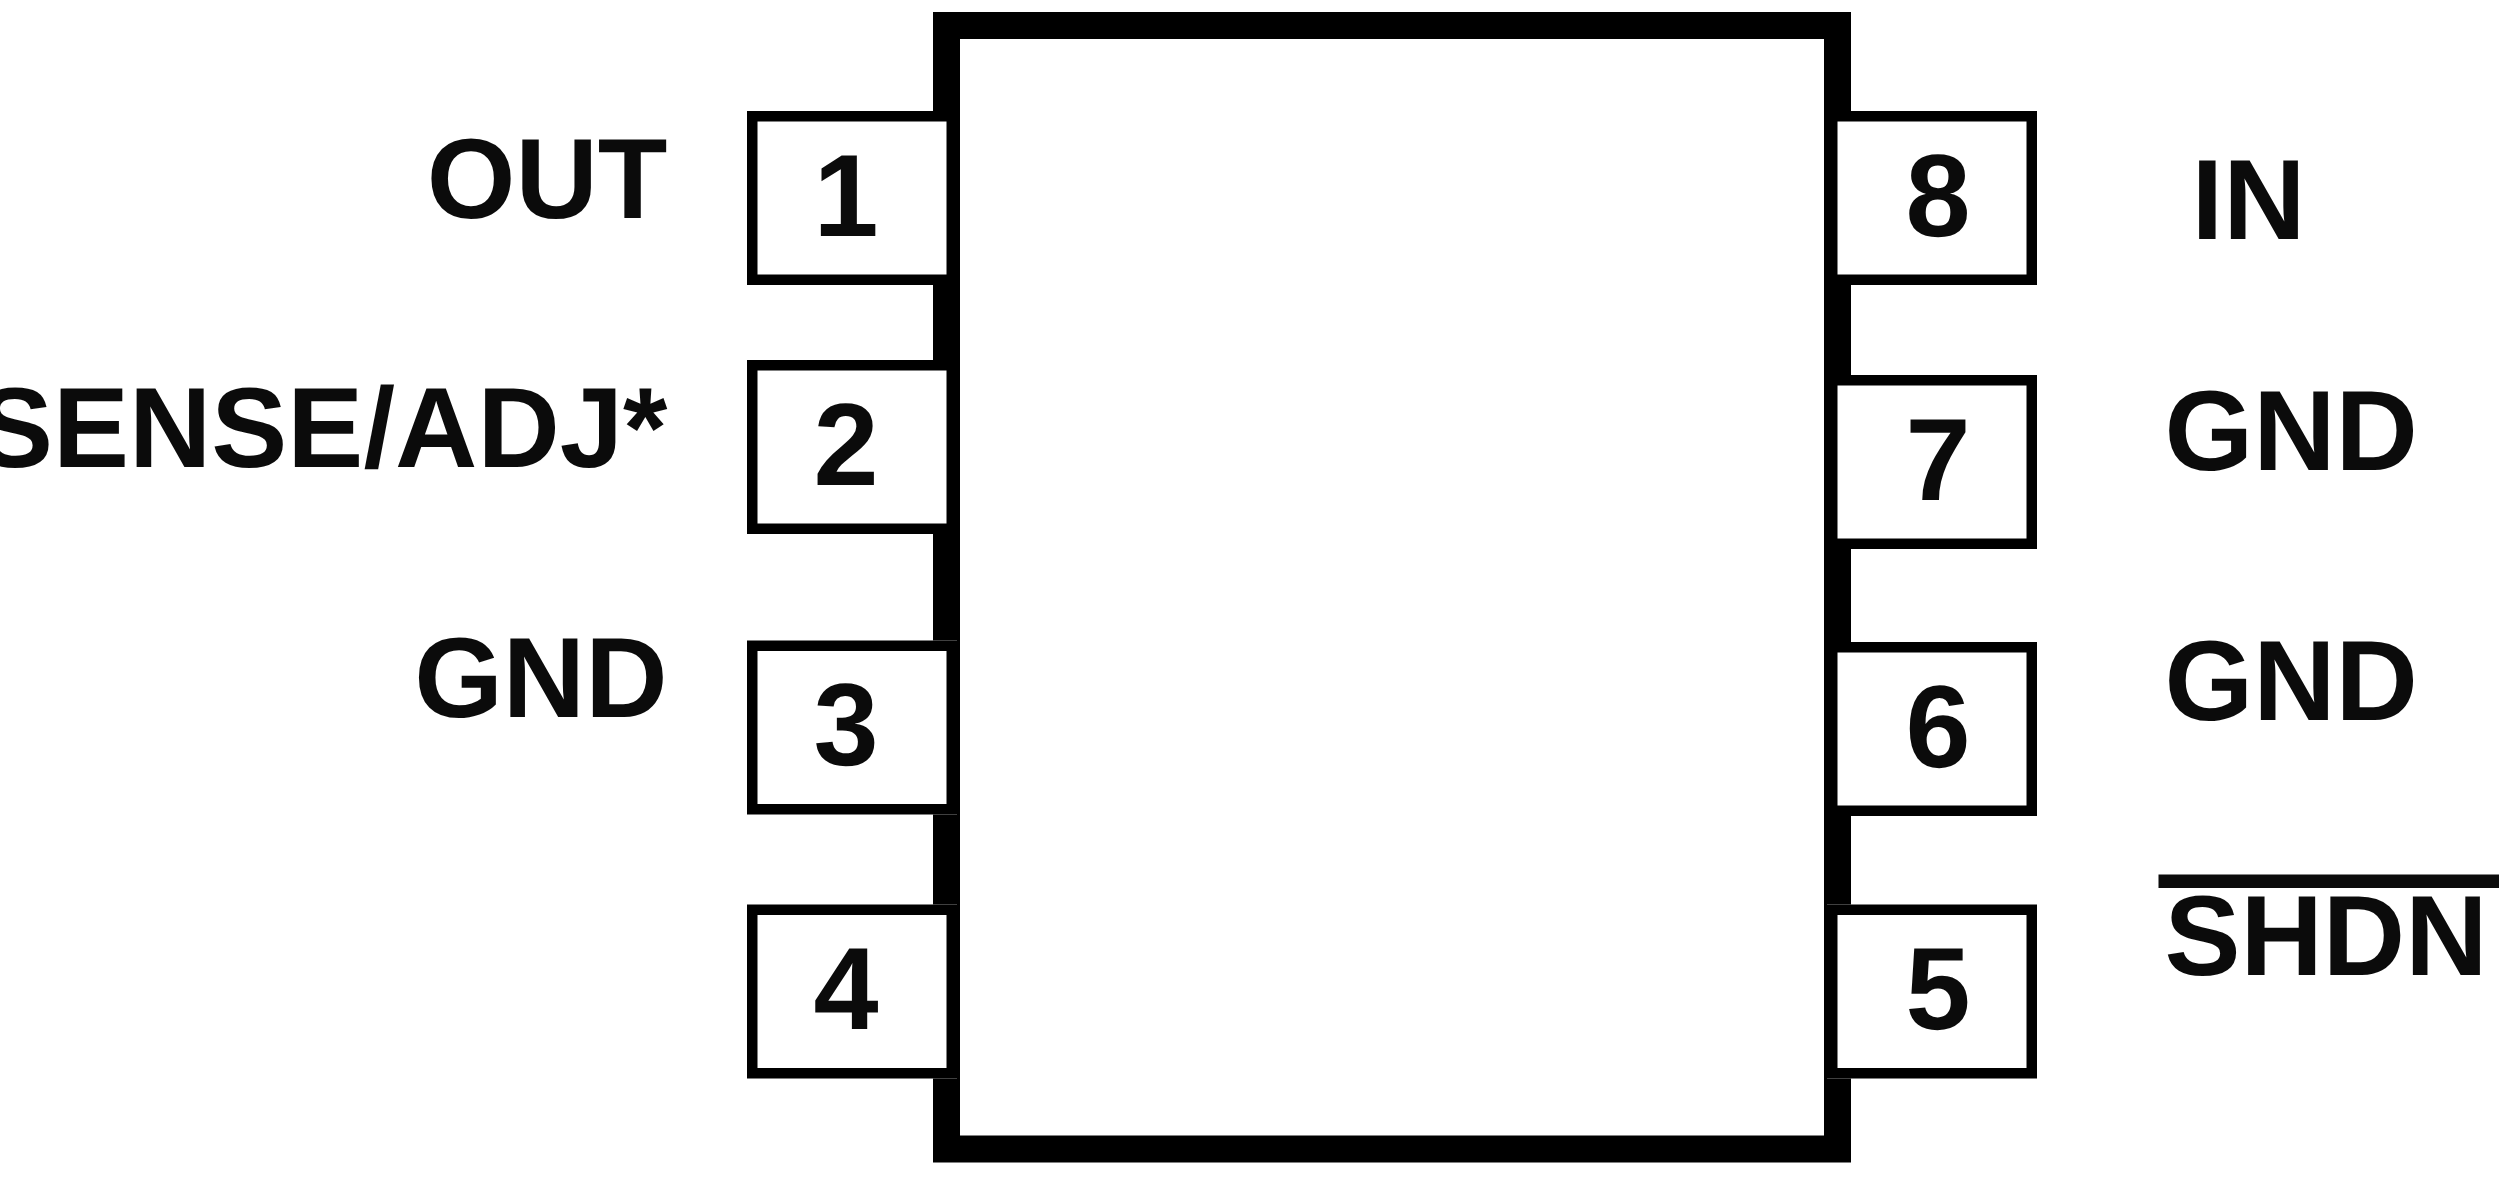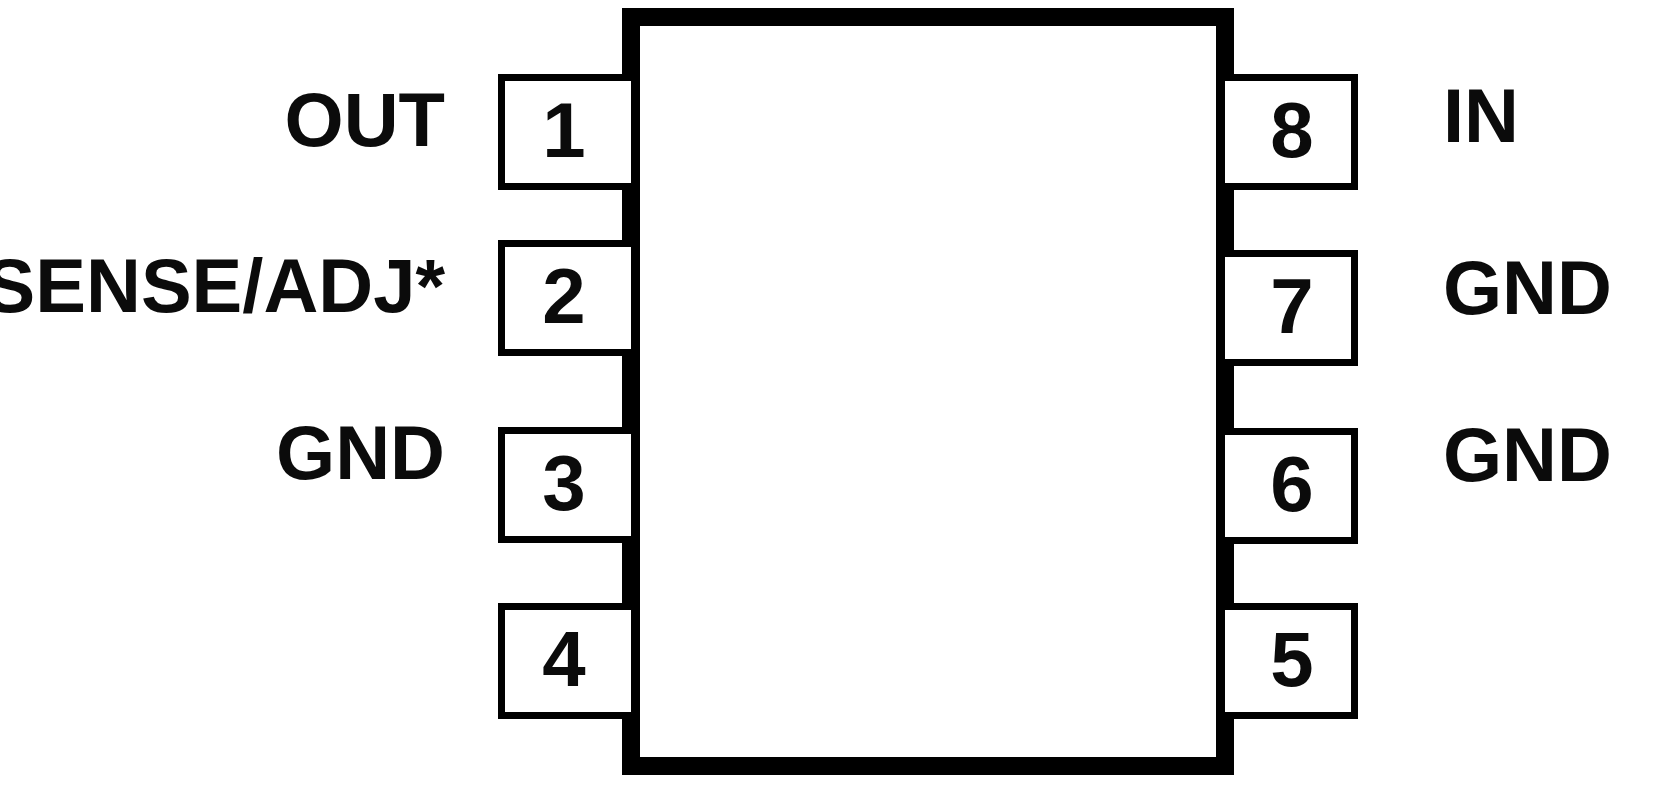"IN" div.pin-label { margin-left: none -> 18px; top: 78px -> 96px }
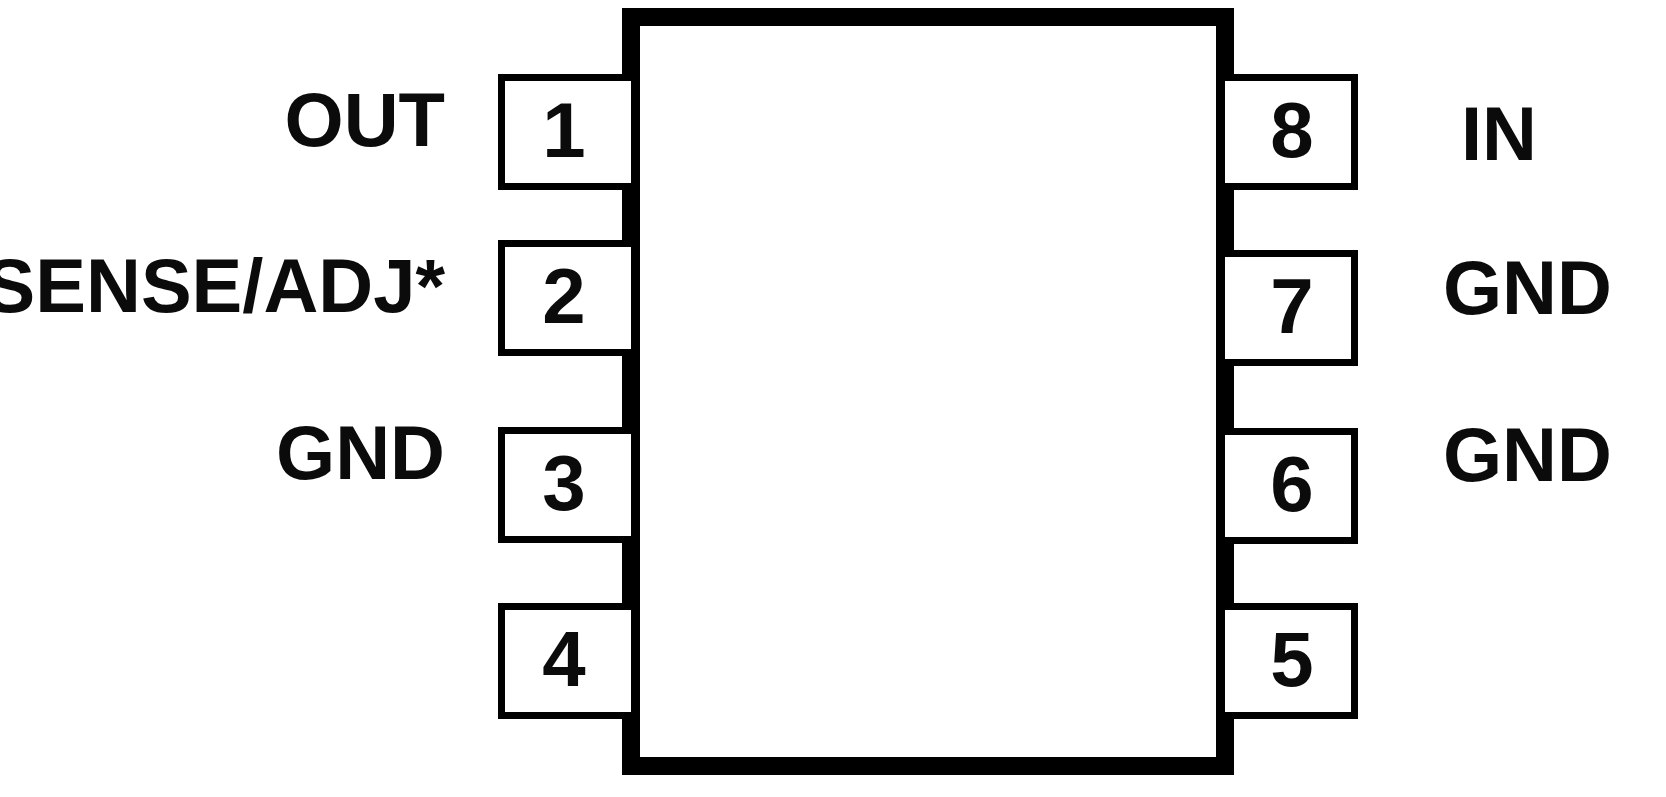"SHDN" div.pin-label { html: none -> <div> <span>SHDN</span> </div> }
